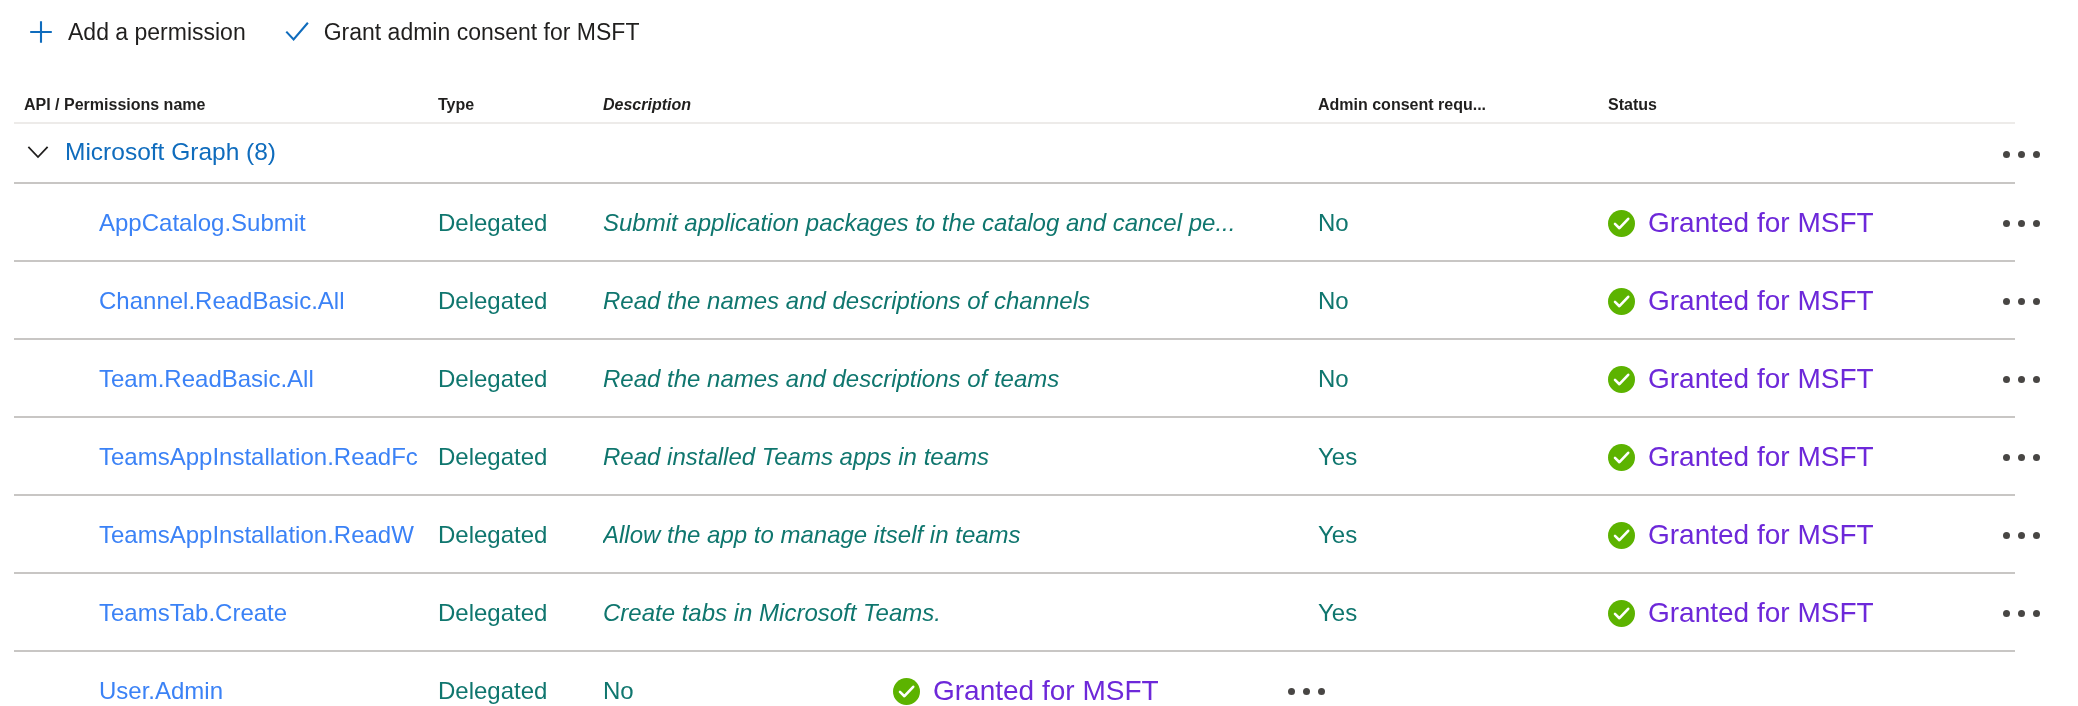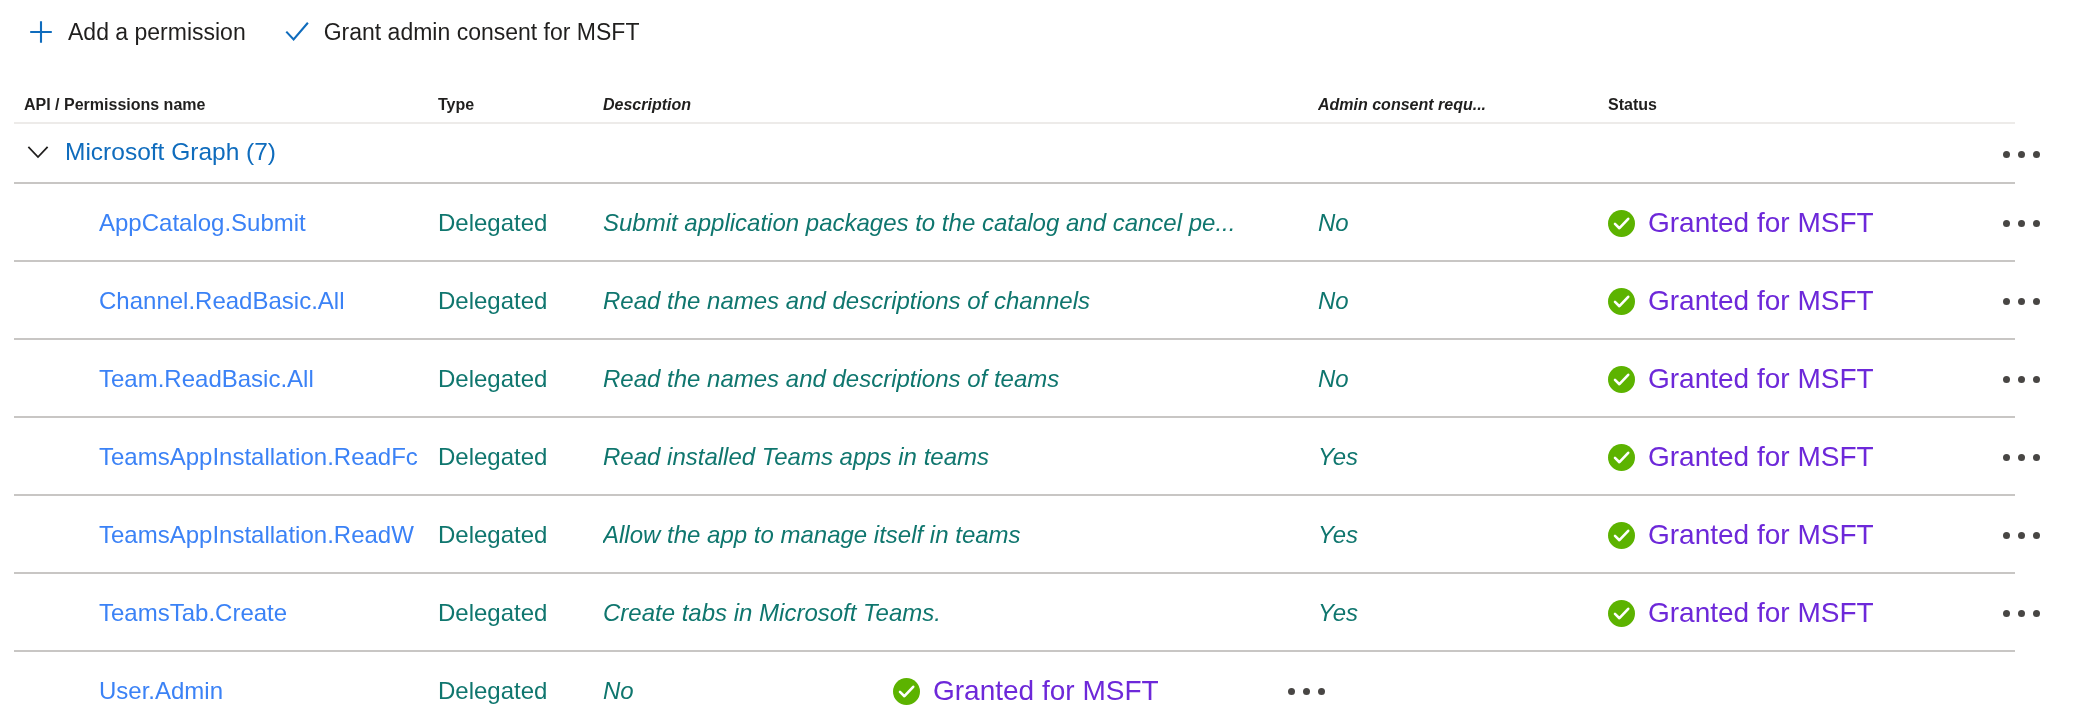"Admin consent requ..." .c-consent { font-style: italic -> none }
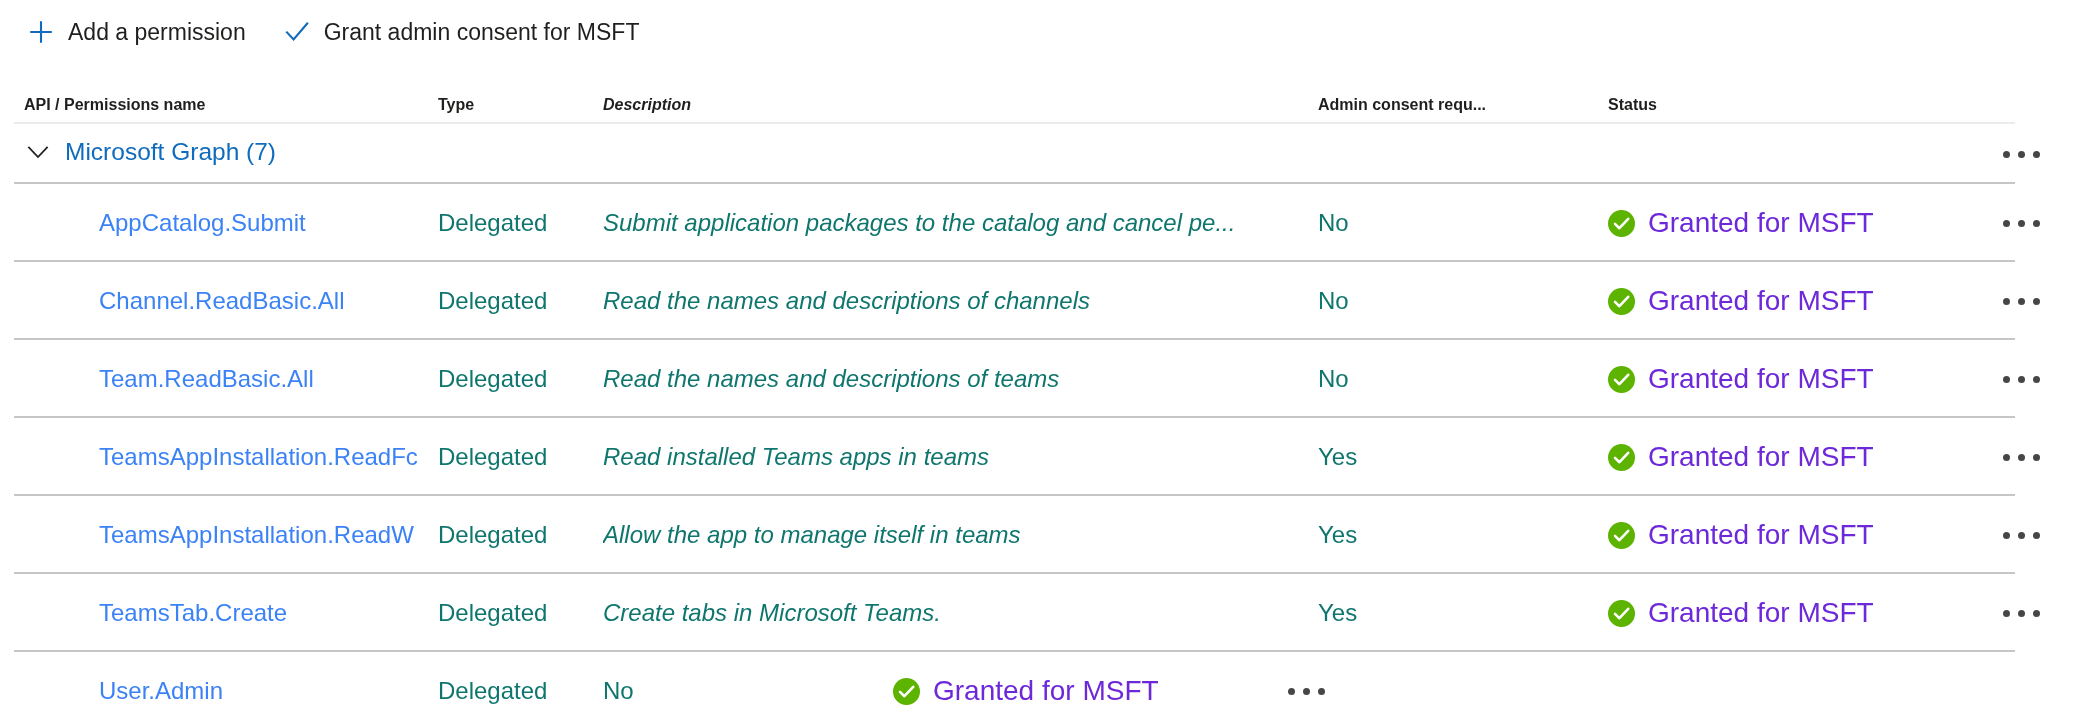"Microsoft Graph (7)" span.group-label { text: 7 -> 8 }
